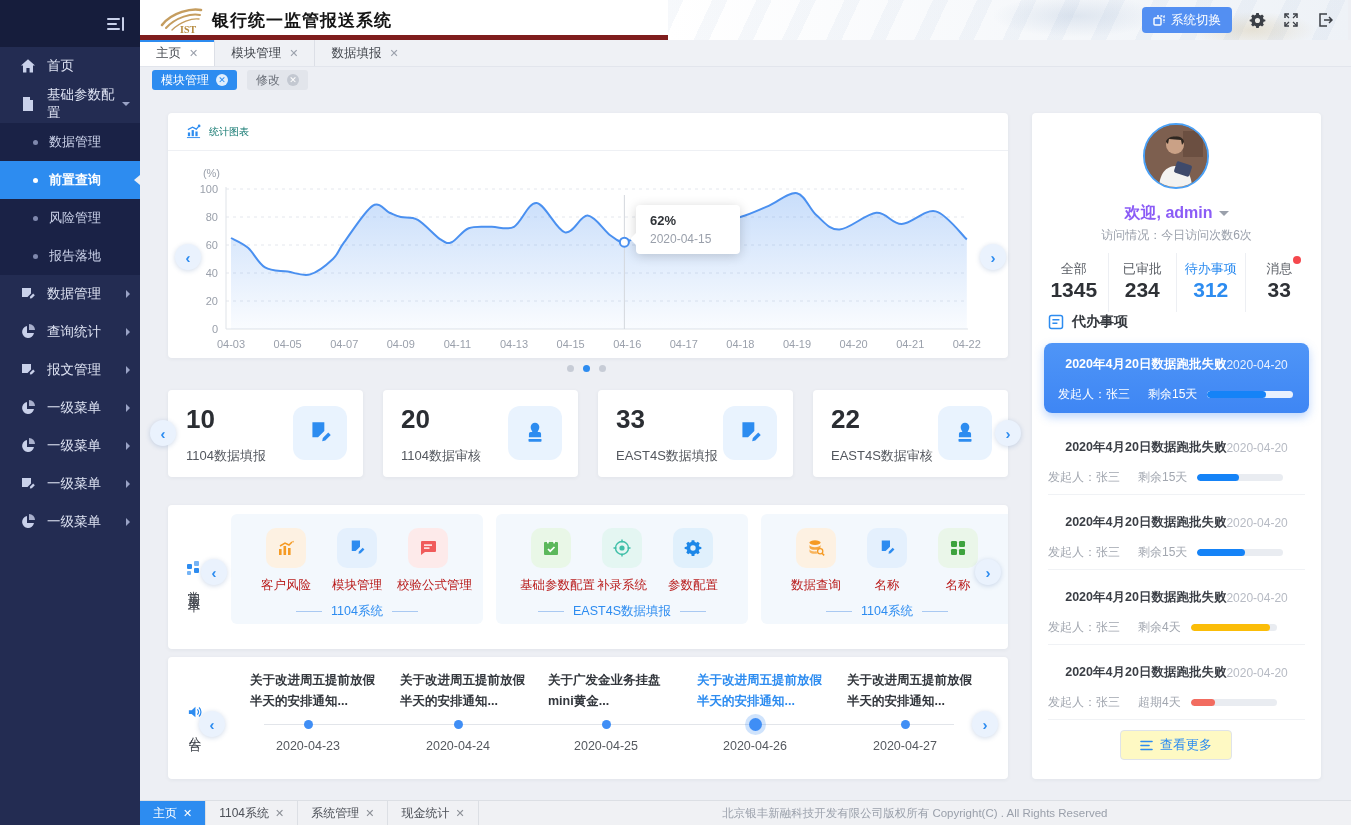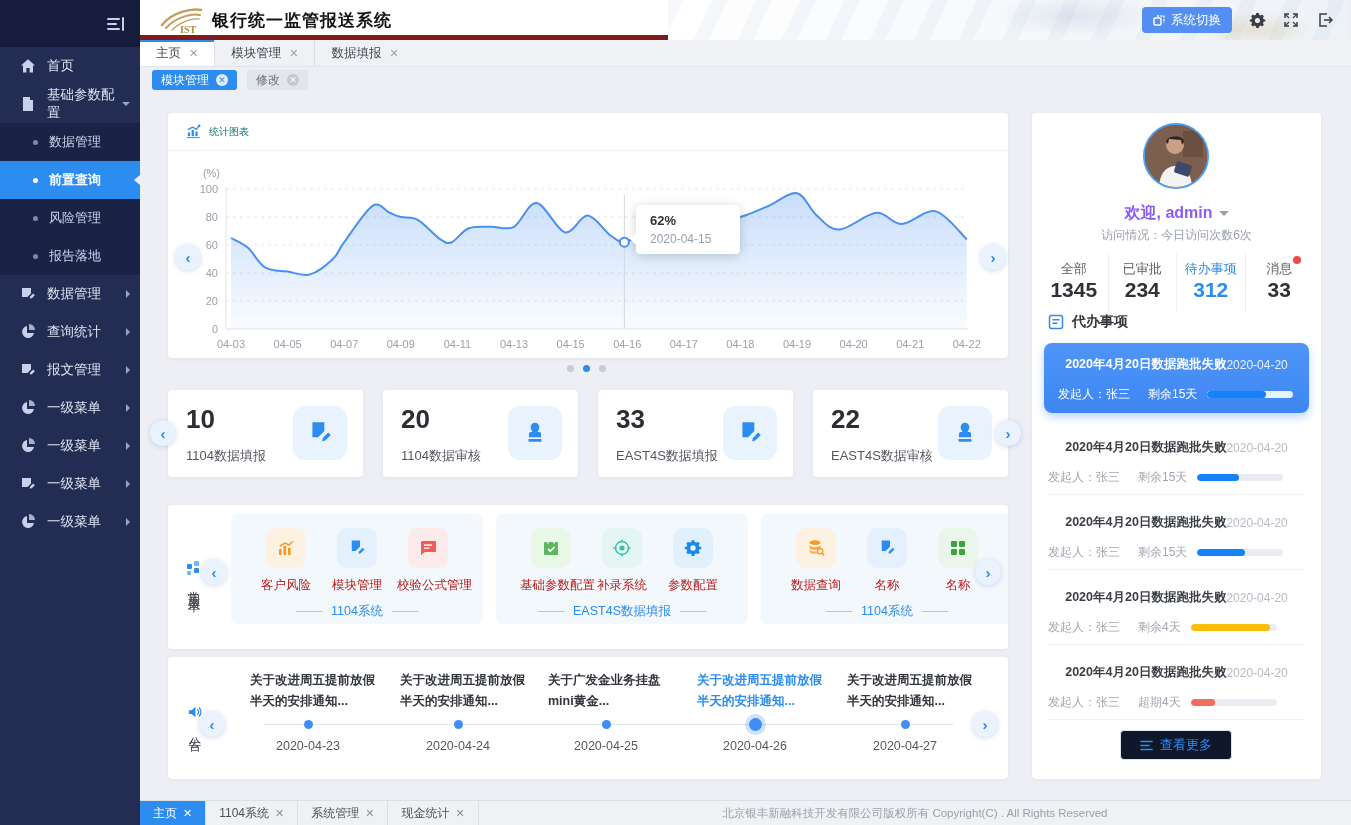"查看更多" .more-btn { background: #0f172a -> #fef9c3 }
